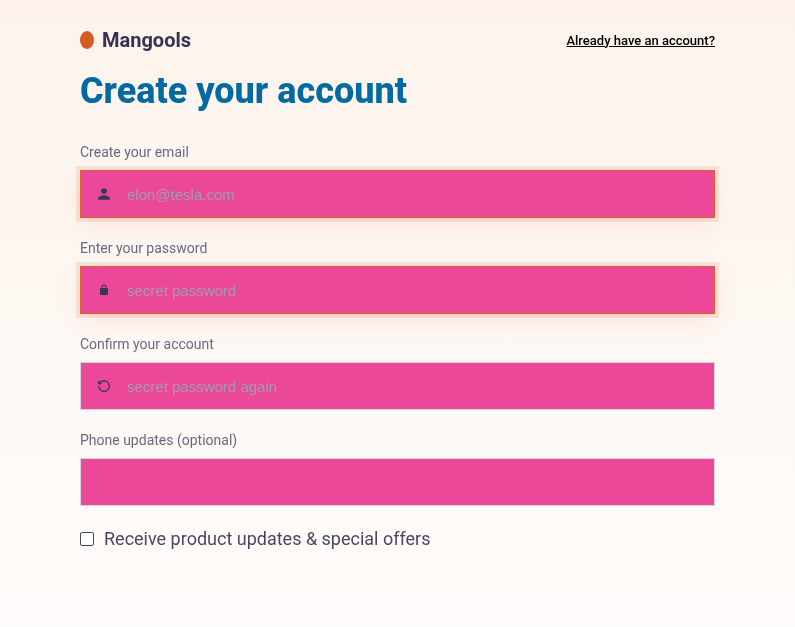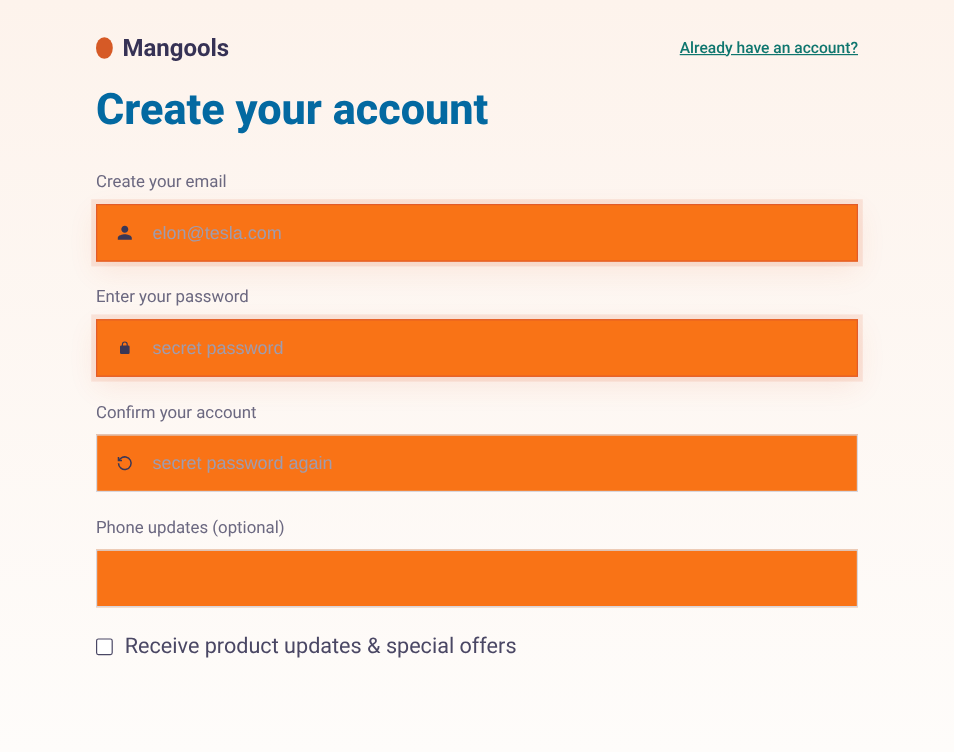"Already have an account?" .signin-link { color: #0f766e -> #000000 }
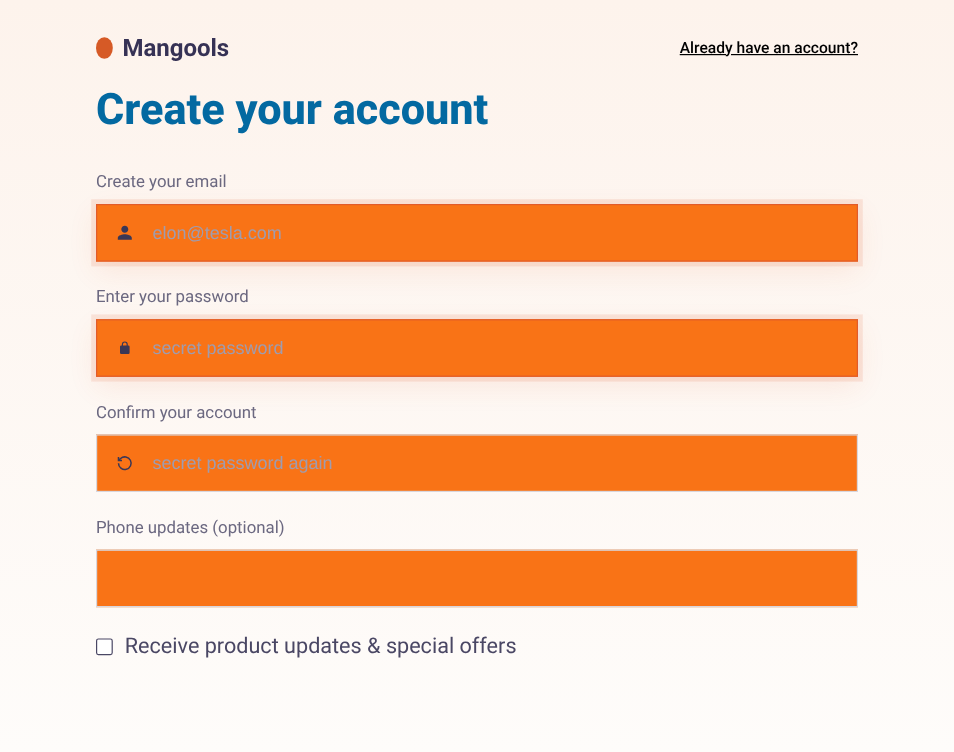"elon@tesla.com" .input-wrap { background: #f97316 -> #ec4899 }
